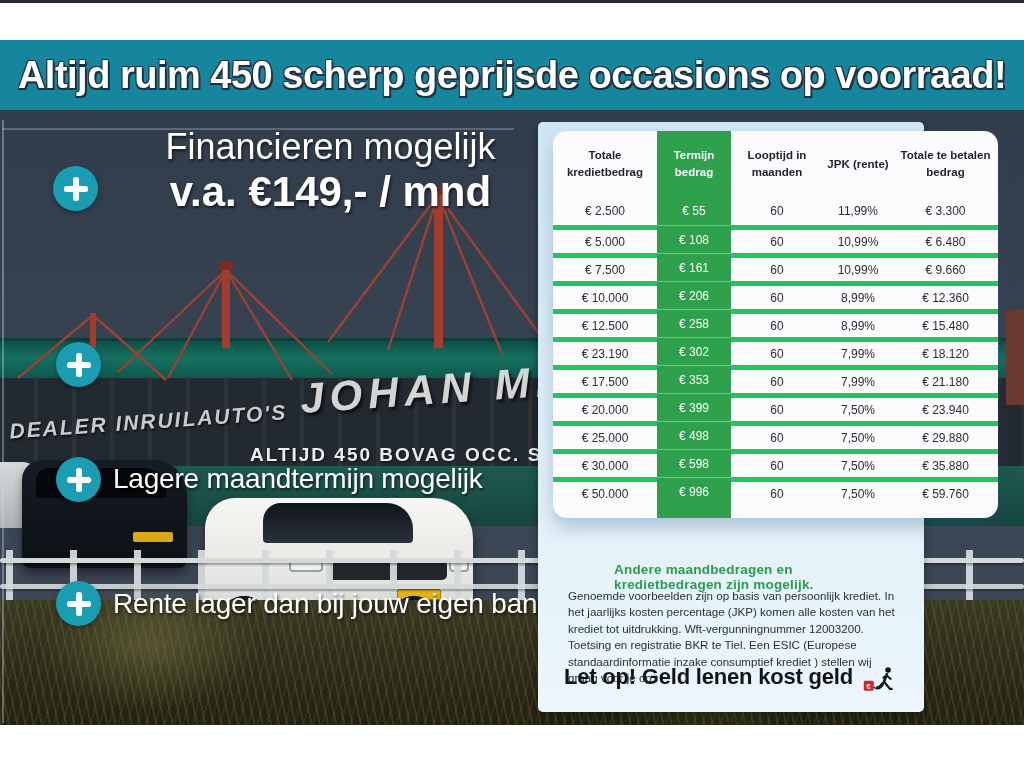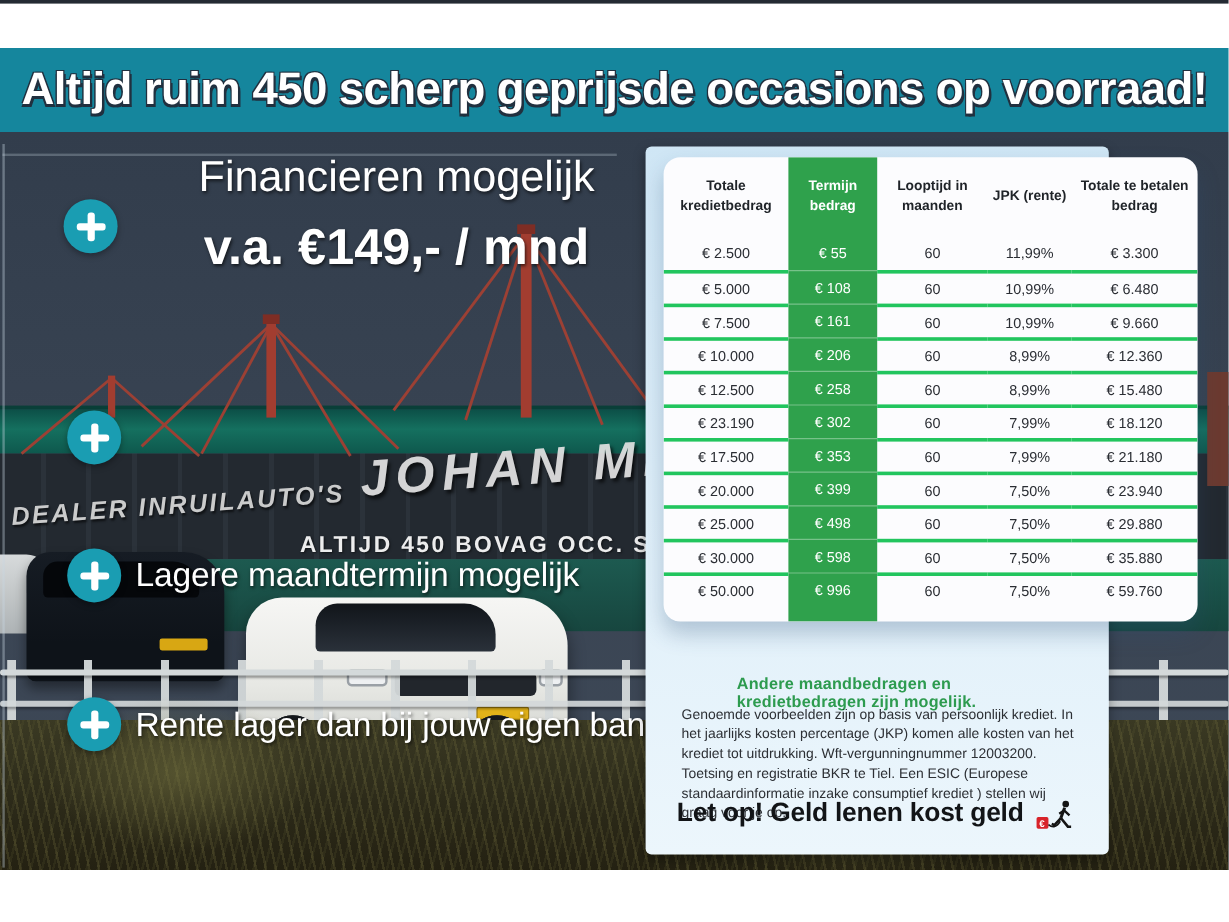"v.a. €149,- / mnd" .hero-line2 { margin-top: 14px -> none }
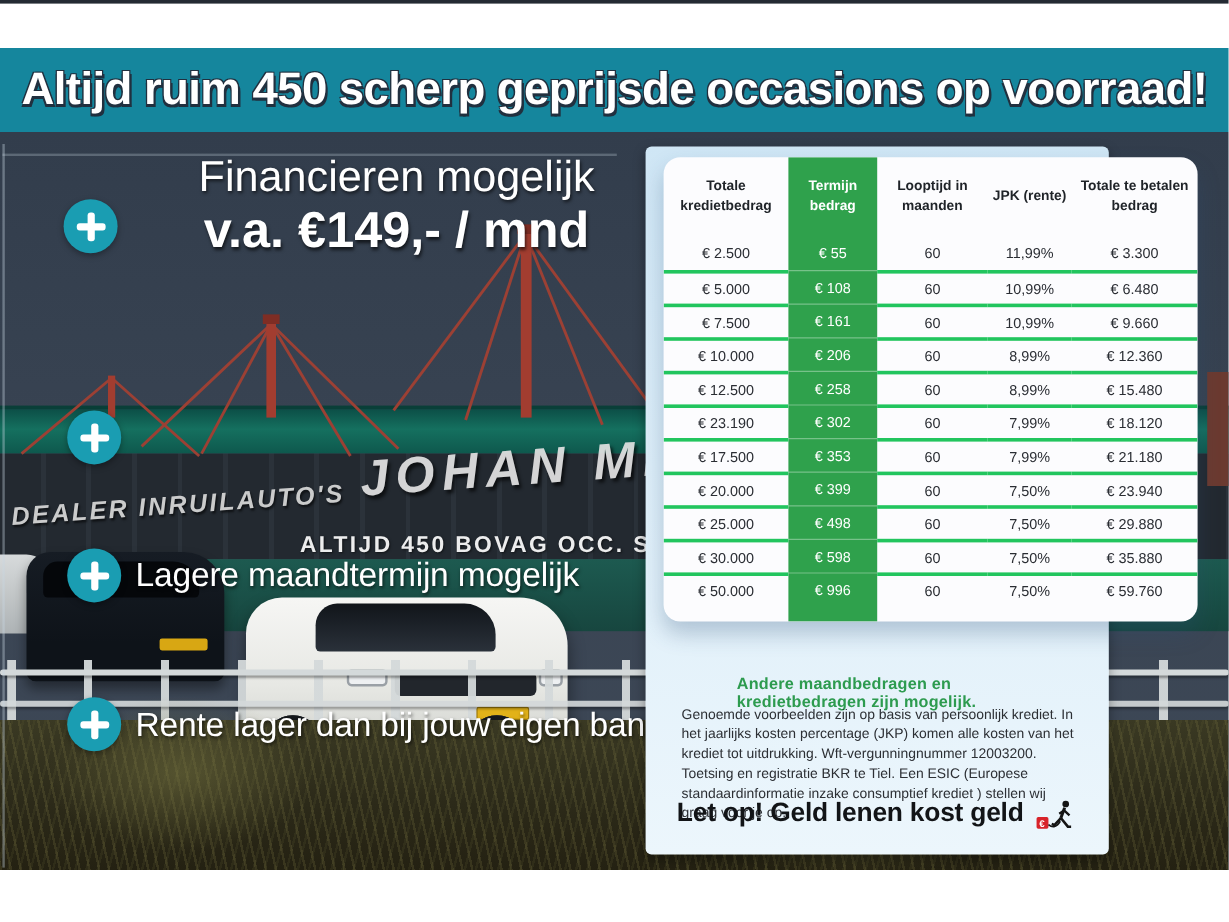"€ 5.000" .tcell { border-top: 3px solid #22c55e -> 5px solid #22c55e }
